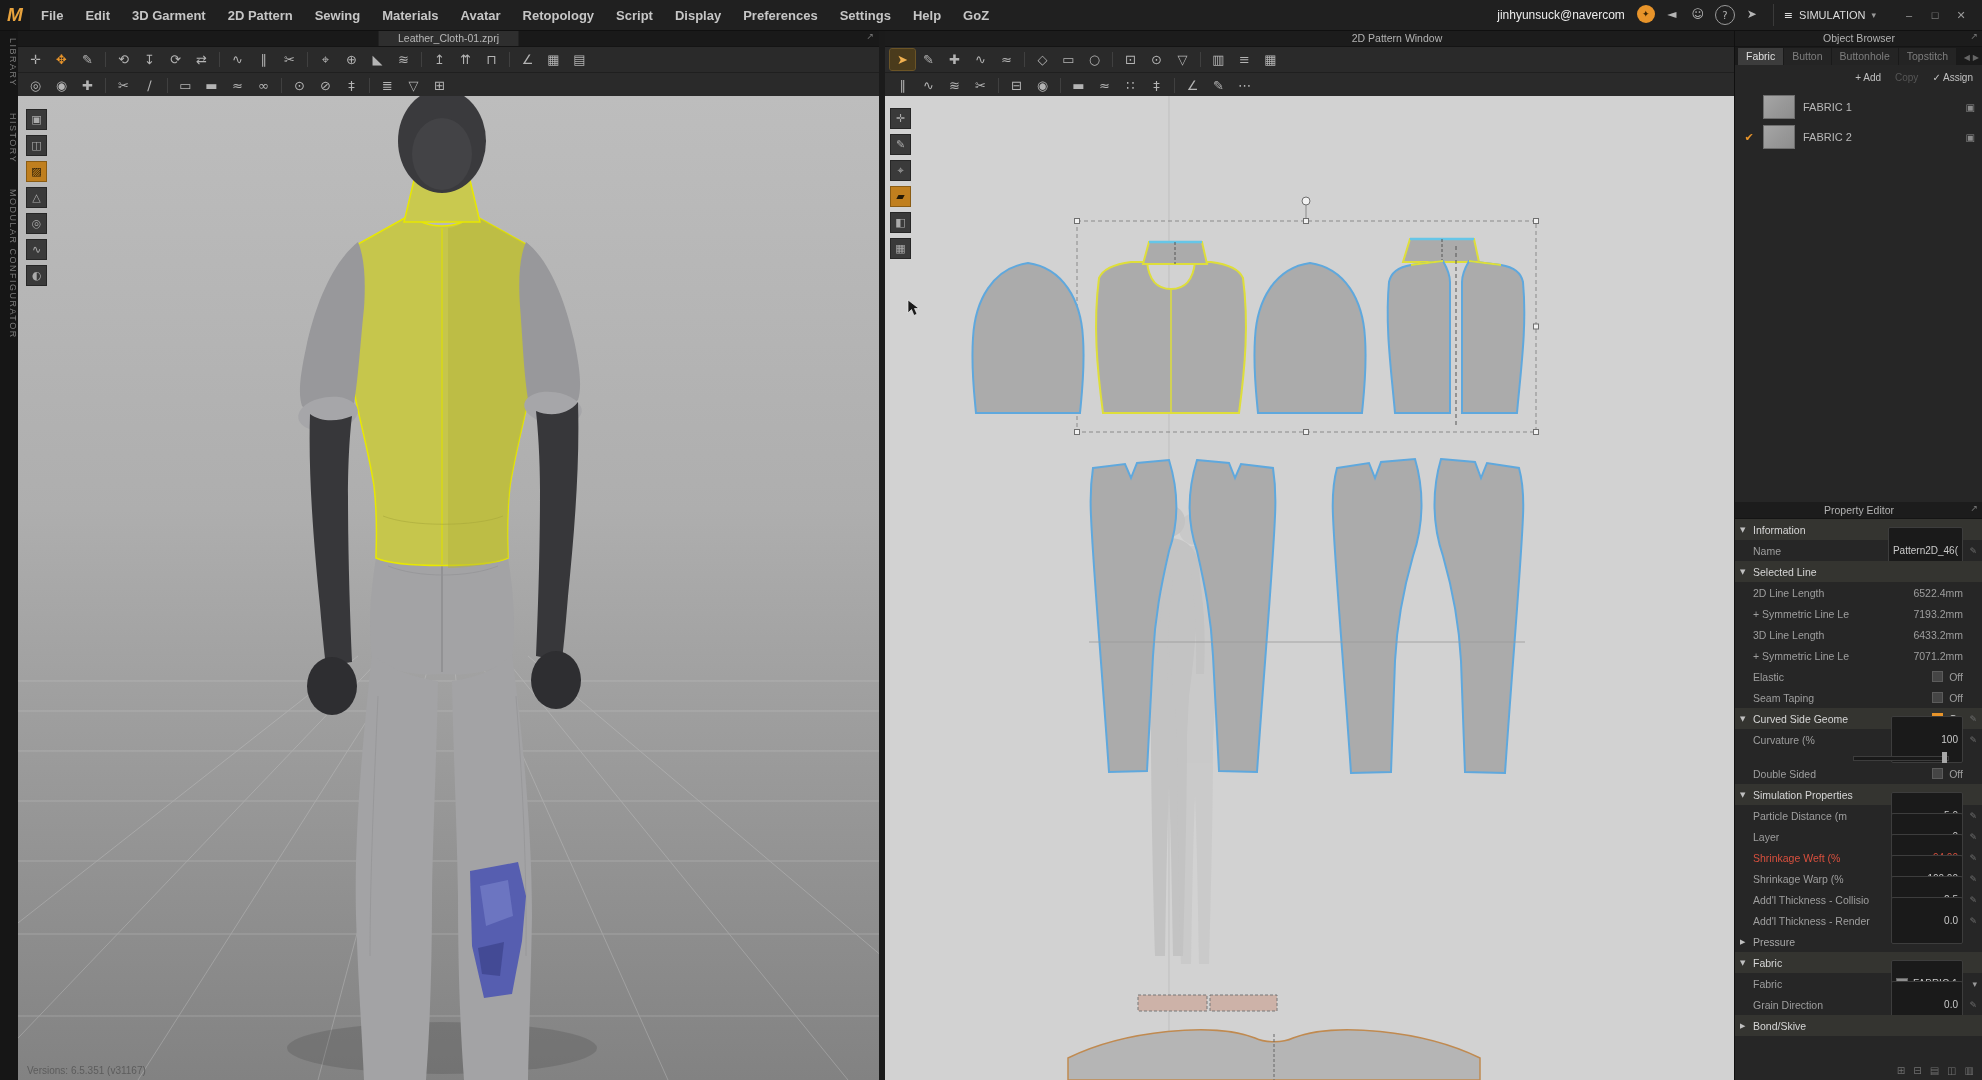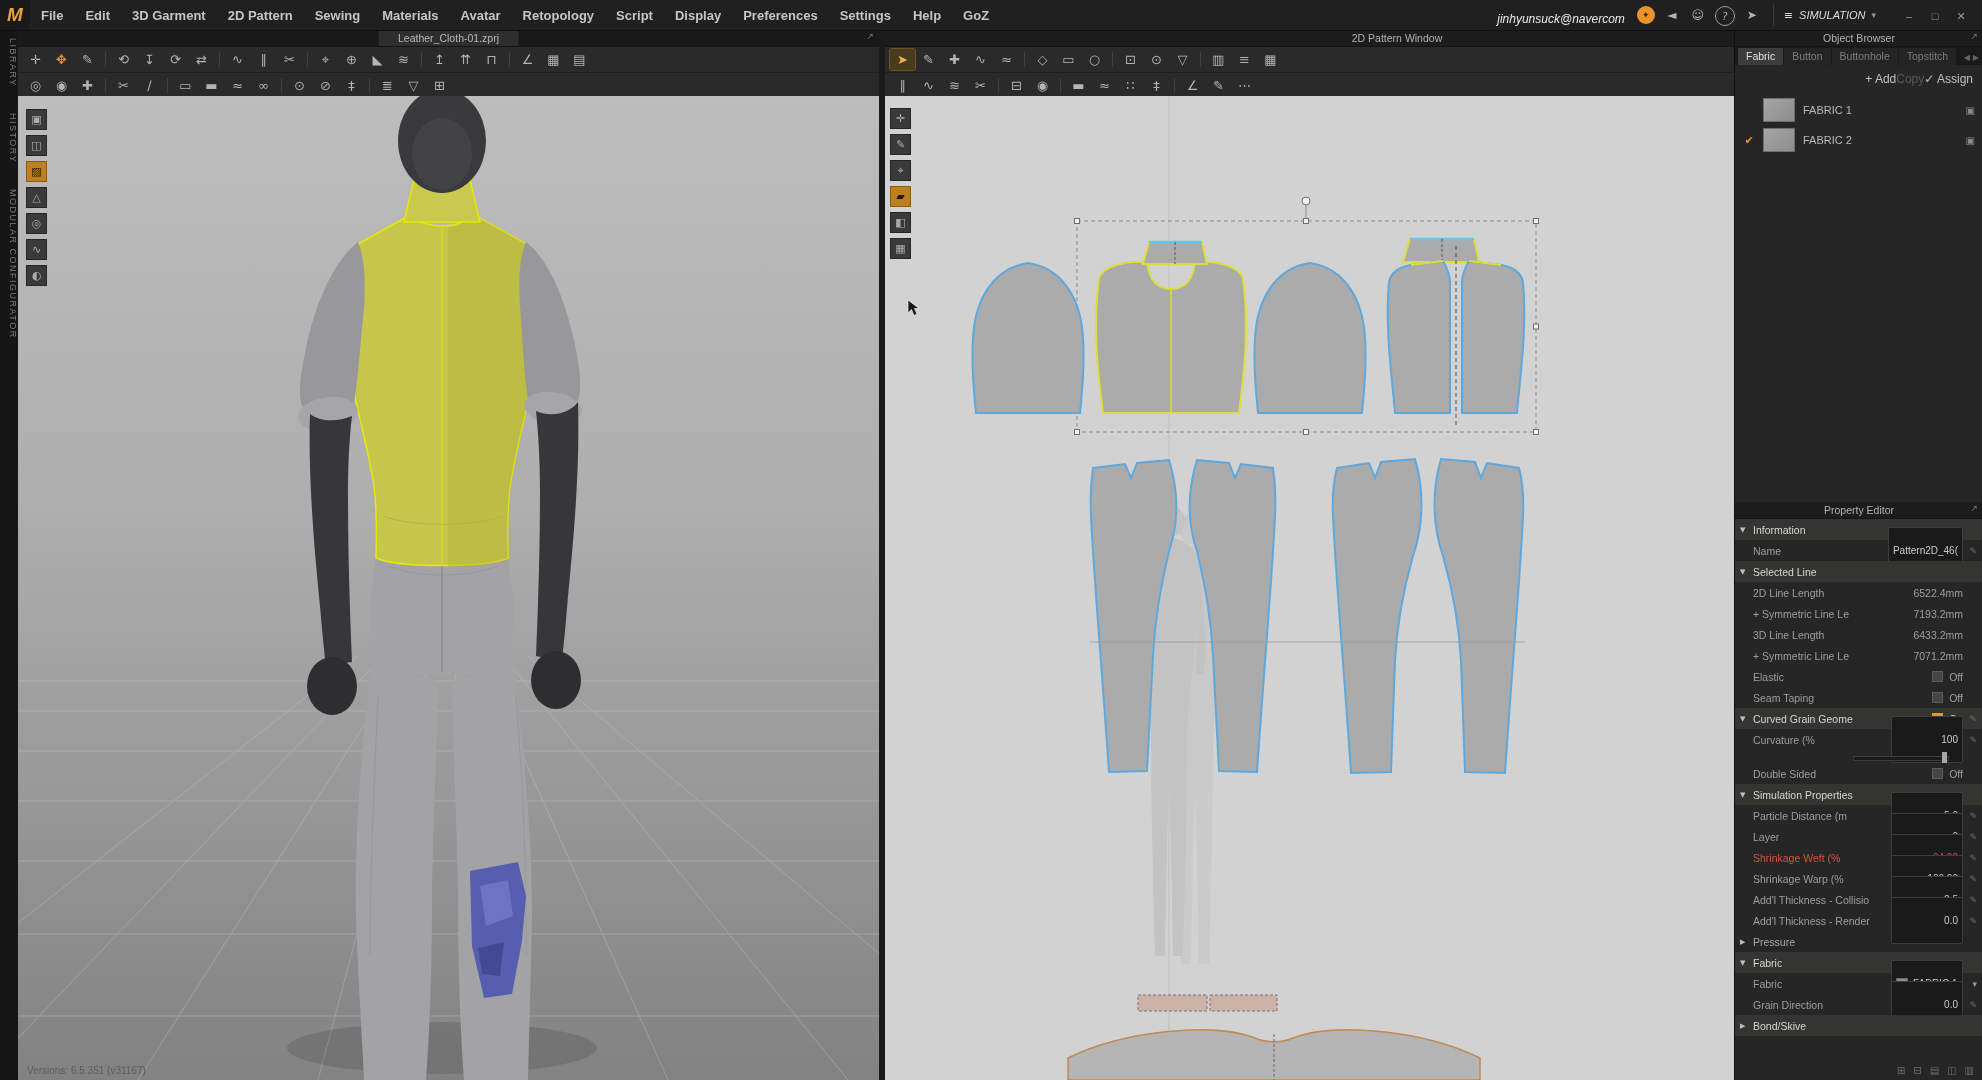"jinhyunsuck@navercom" .menubar-right { align-items: flex-end -> center; font-style: italic -> none }
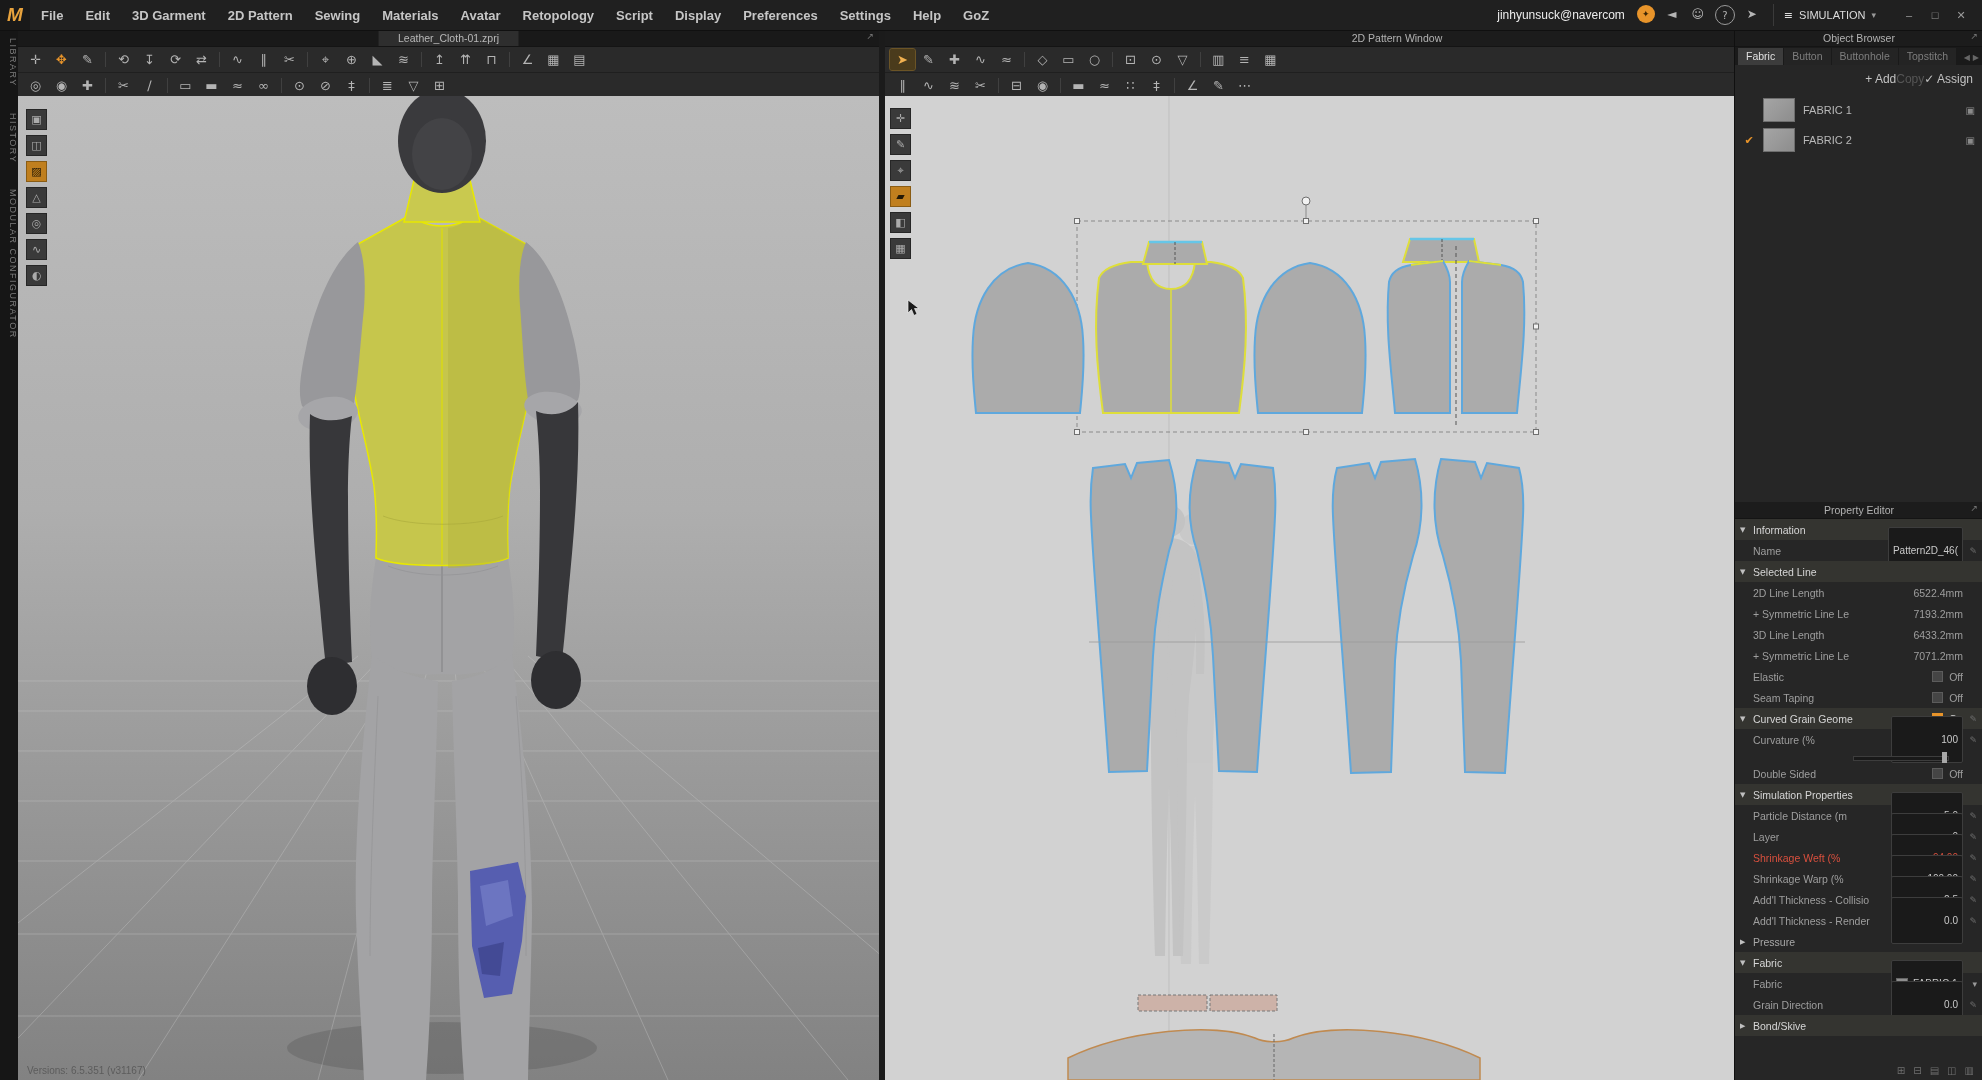"+ Add" .ob-actions { font-size: 12px -> 10px; gap: none -> 14px }
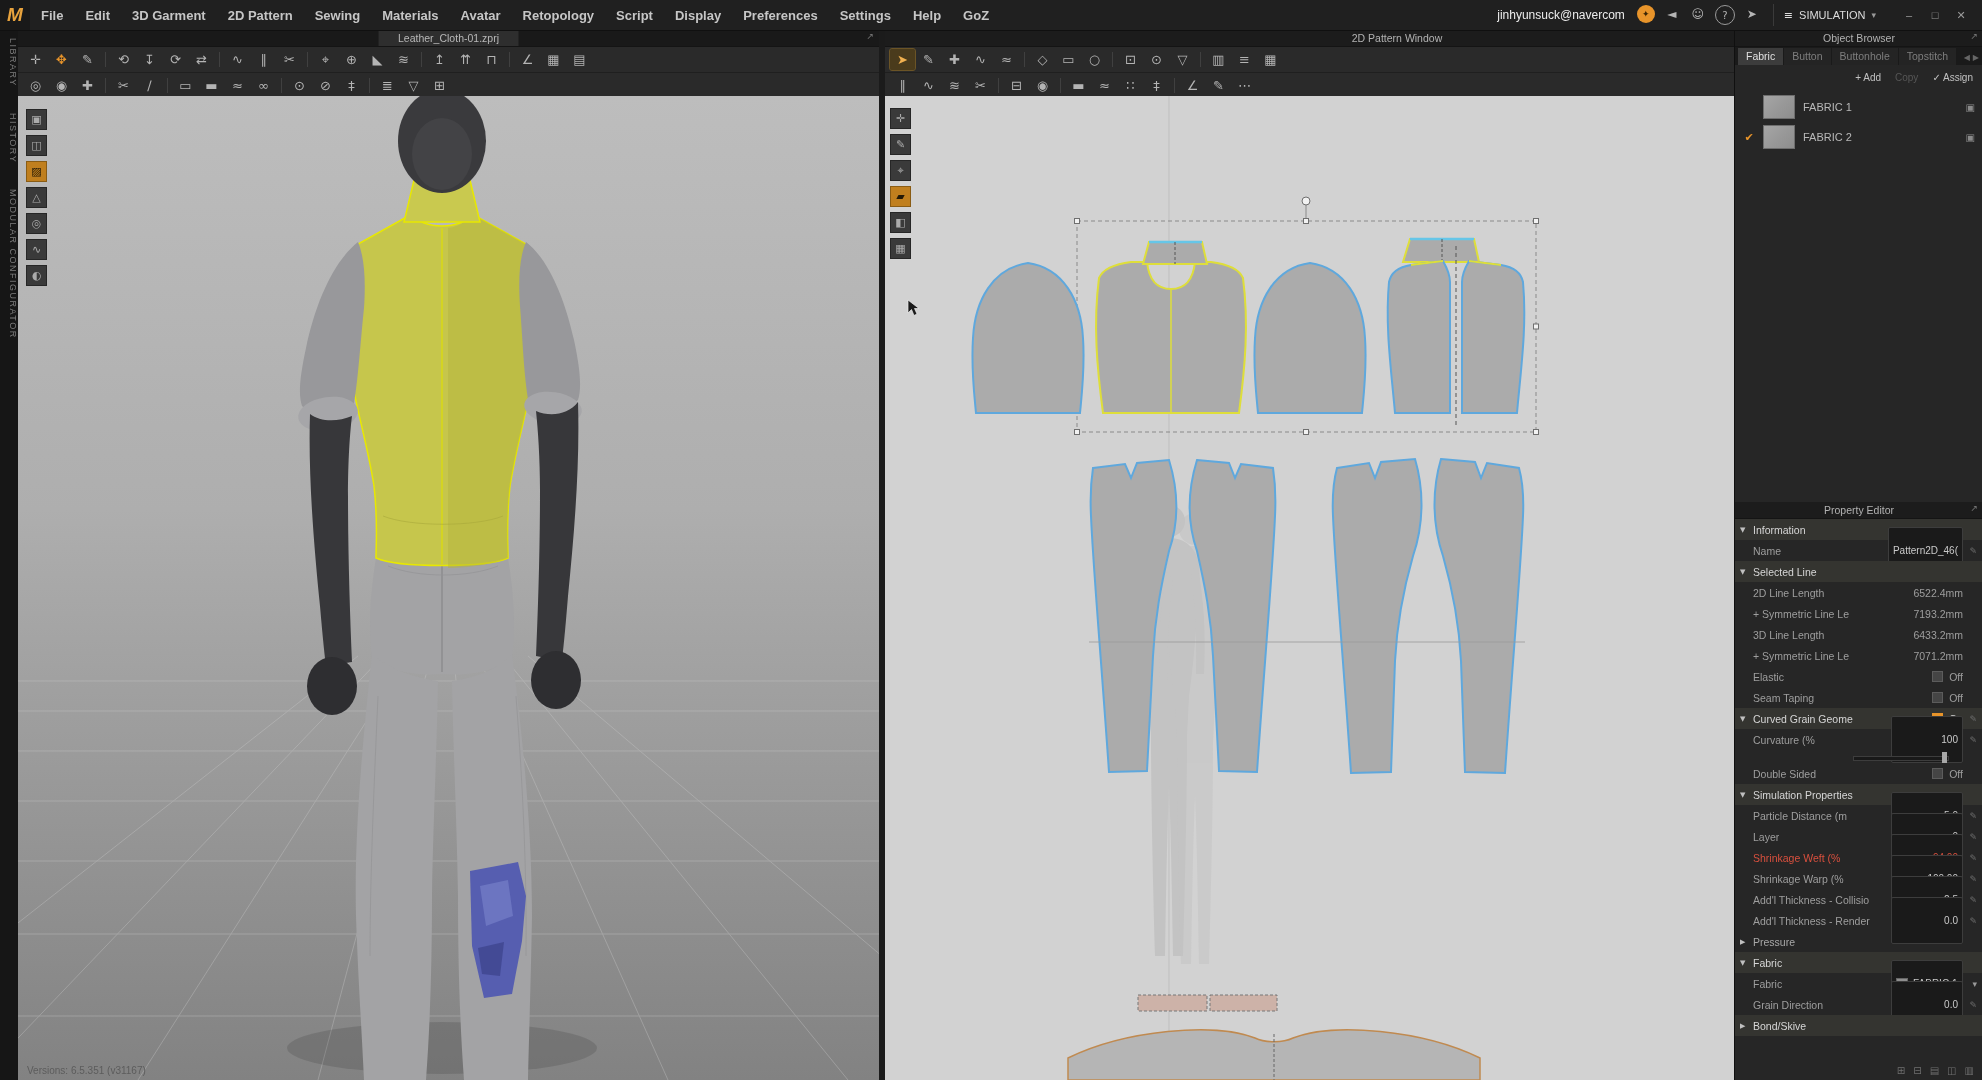"Curved Grain Geome" span.plabel { text: Grain -> Side }
